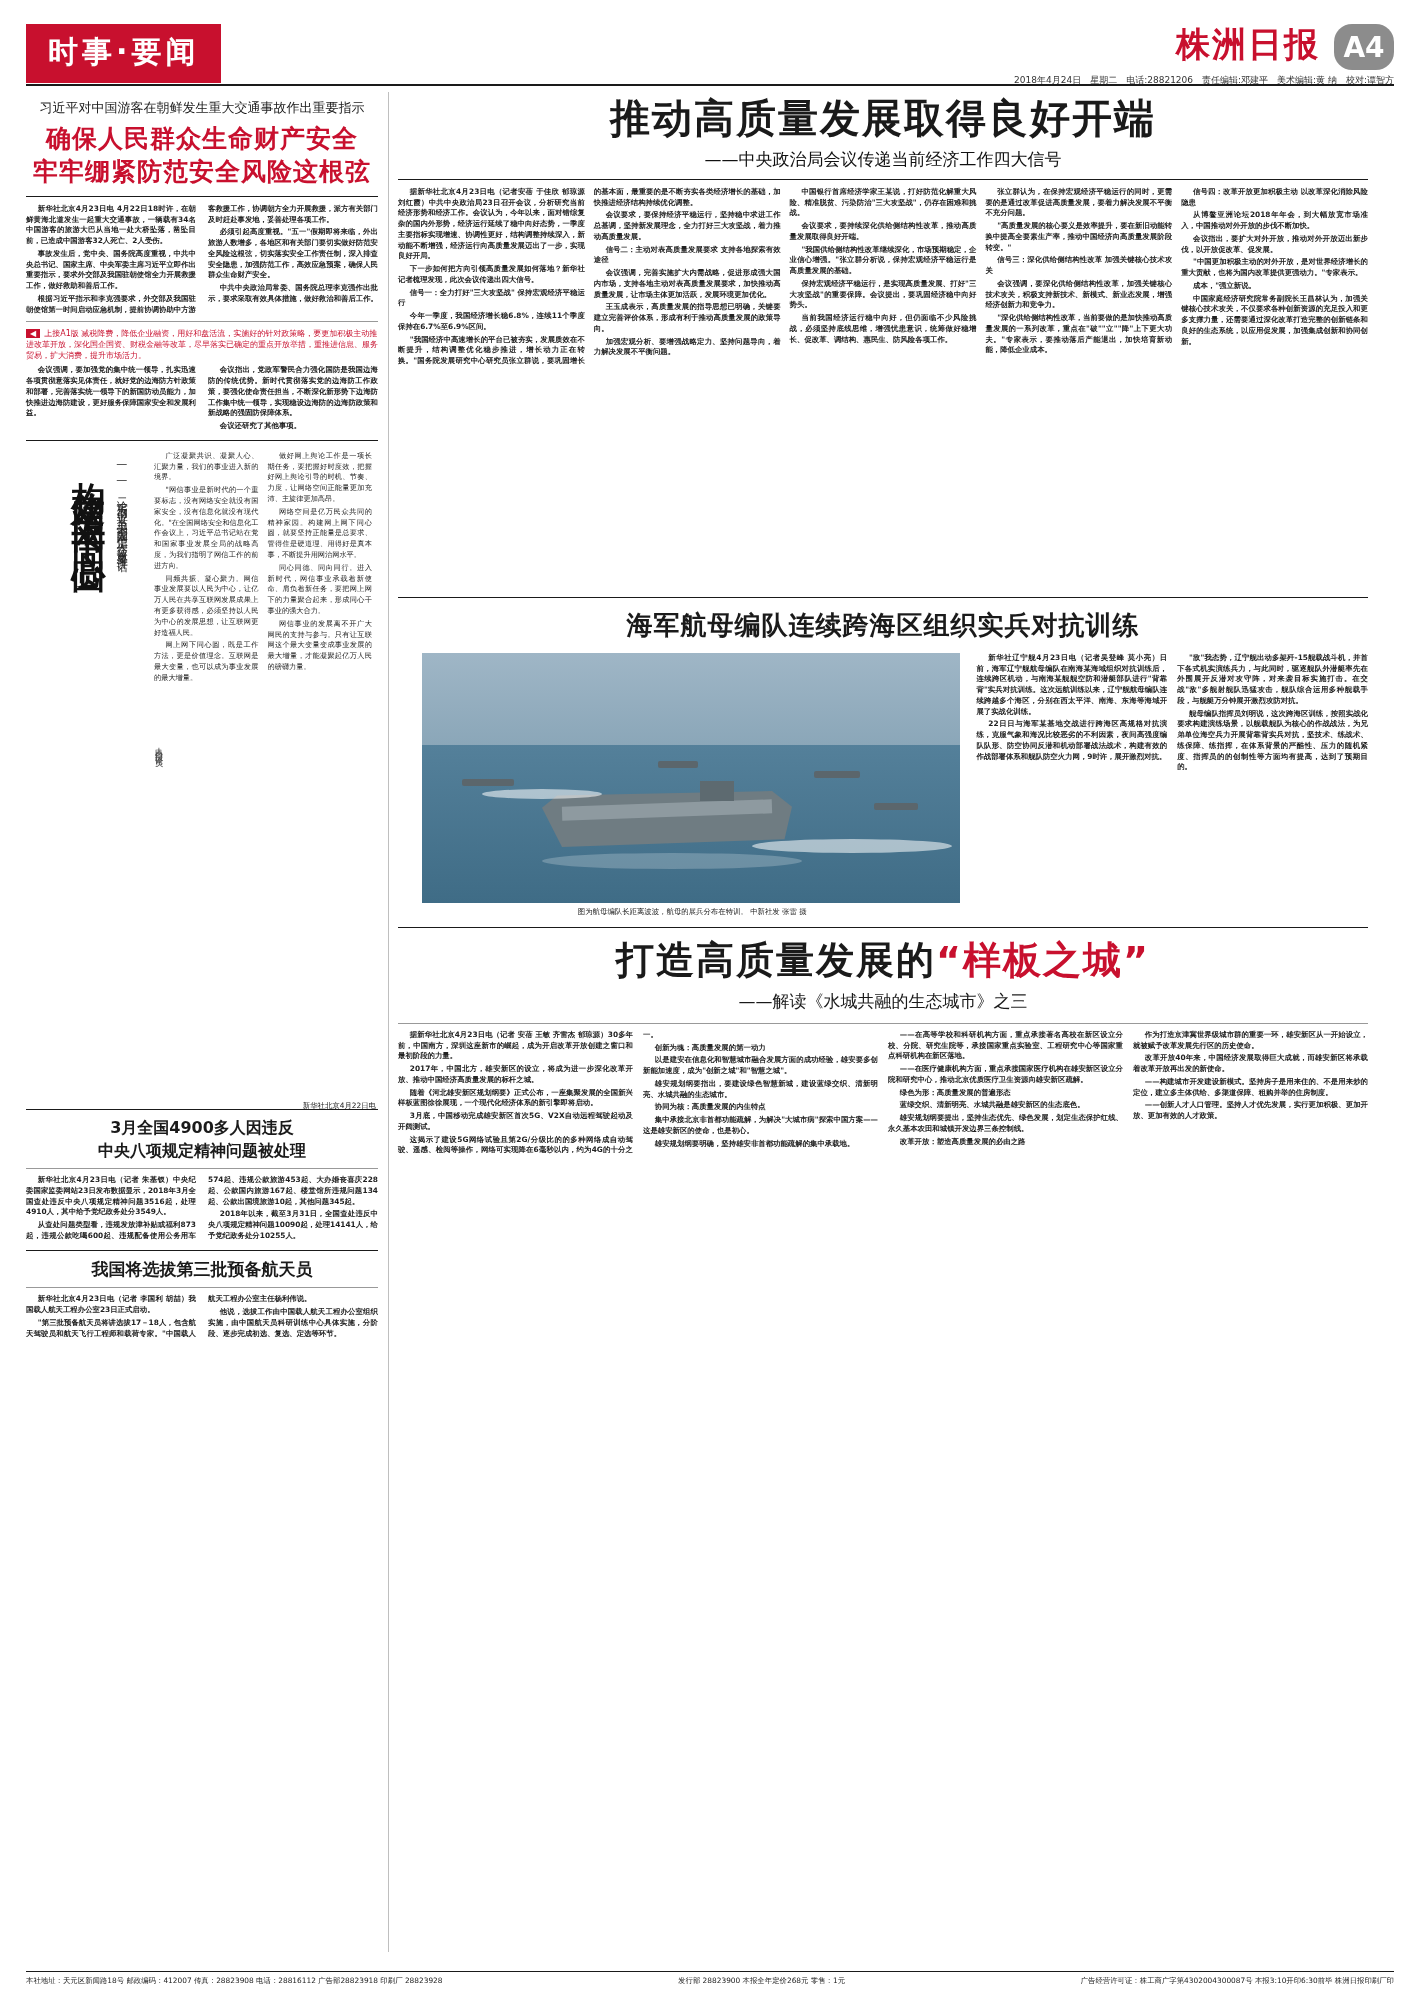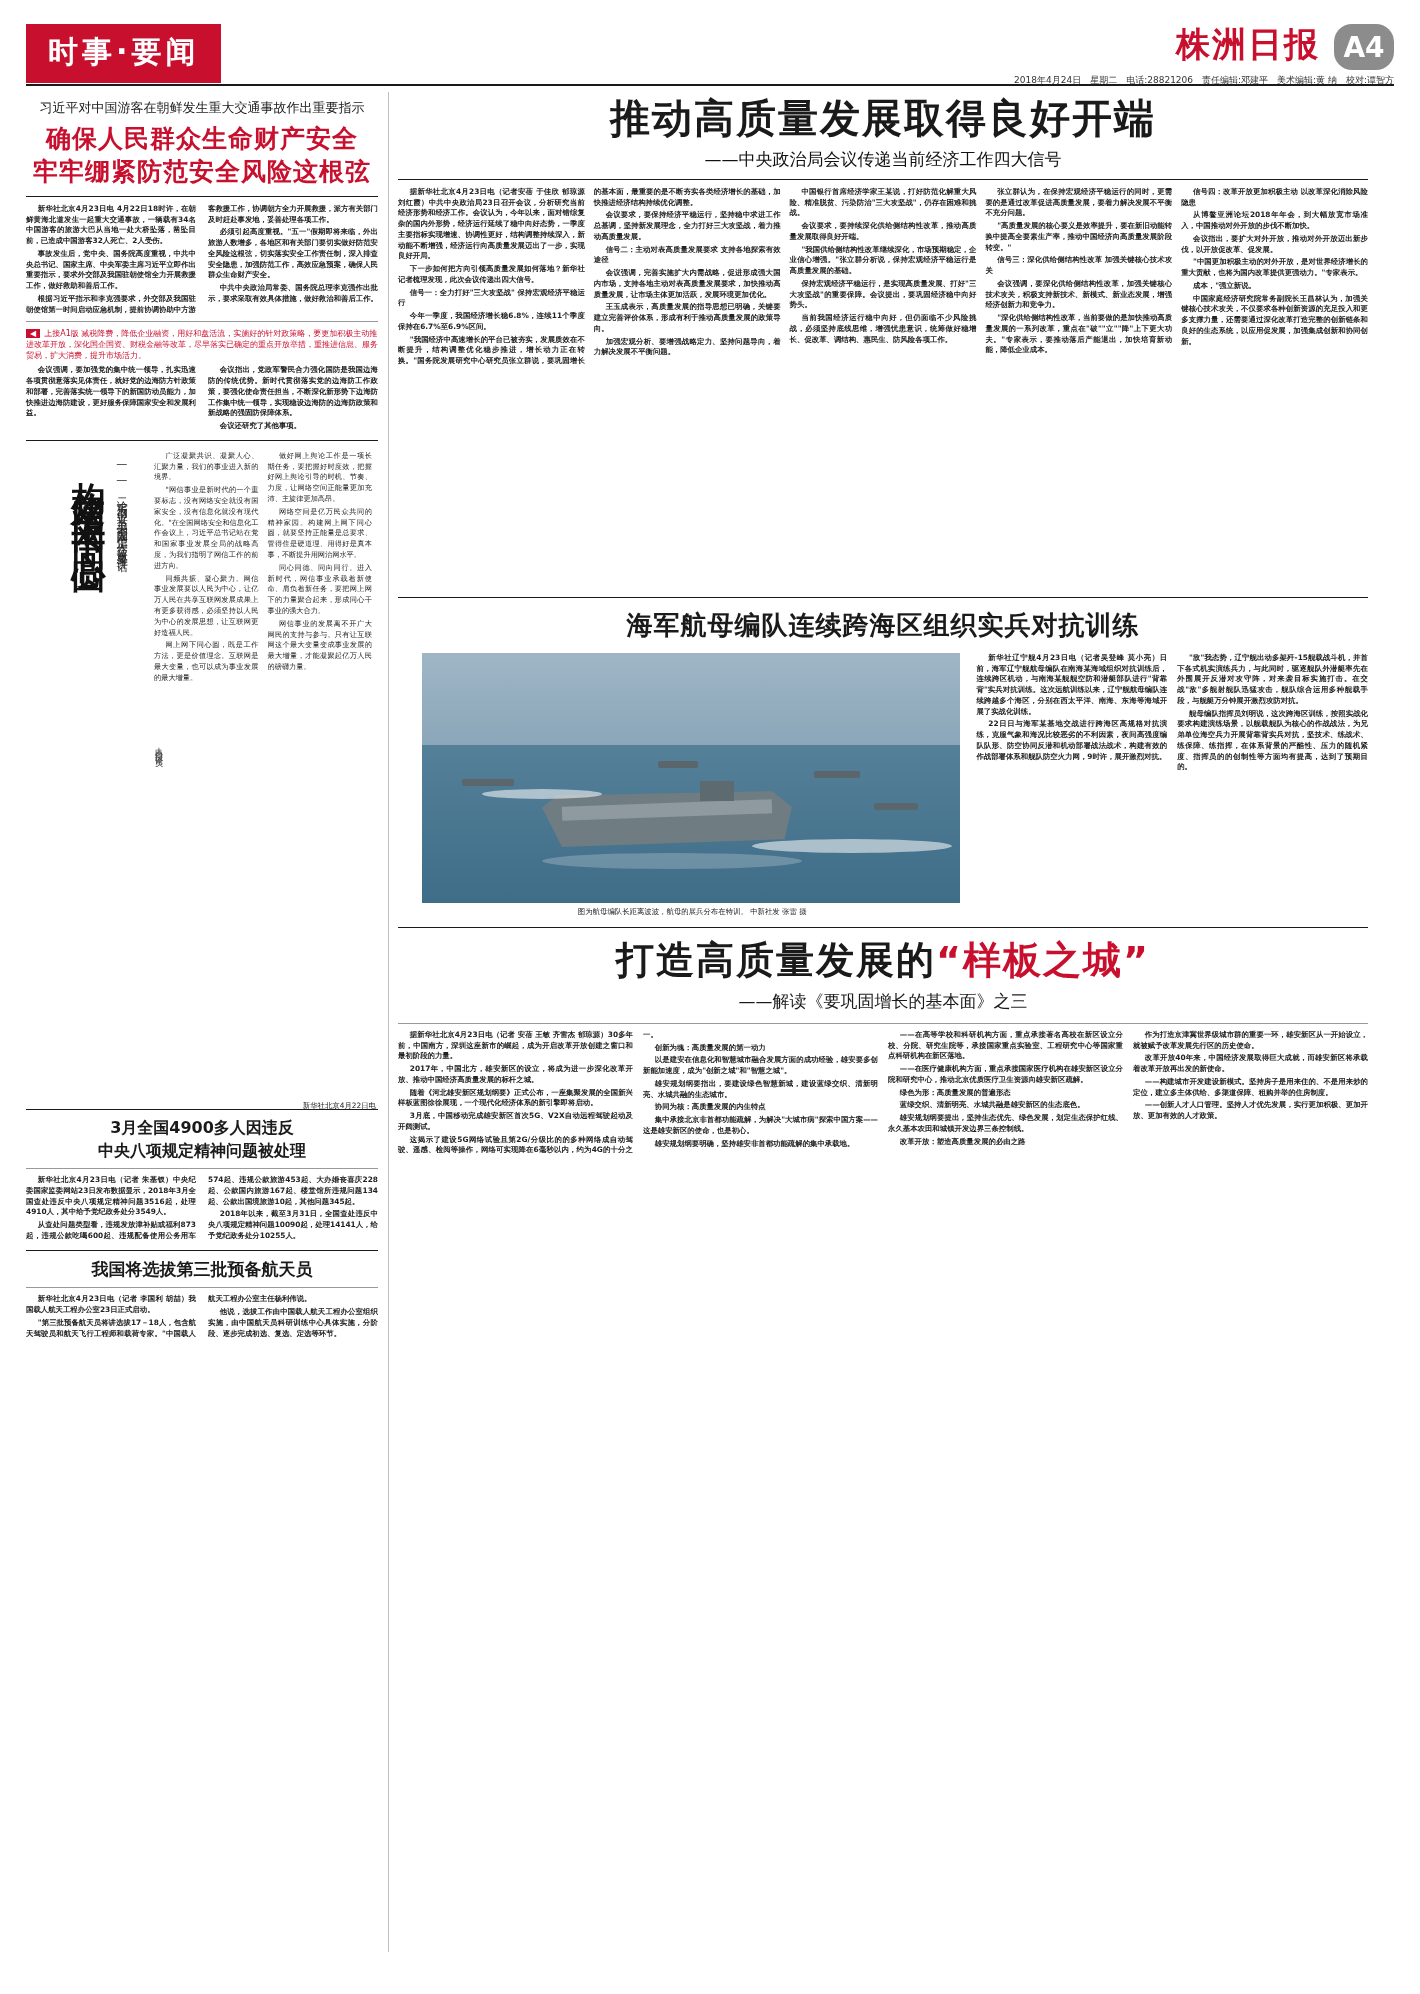"——解读《要巩固增长的基本面》之三" div.hdl-3sub { text: 要巩固增长的基本面 -> 水城共融的生态城市 }
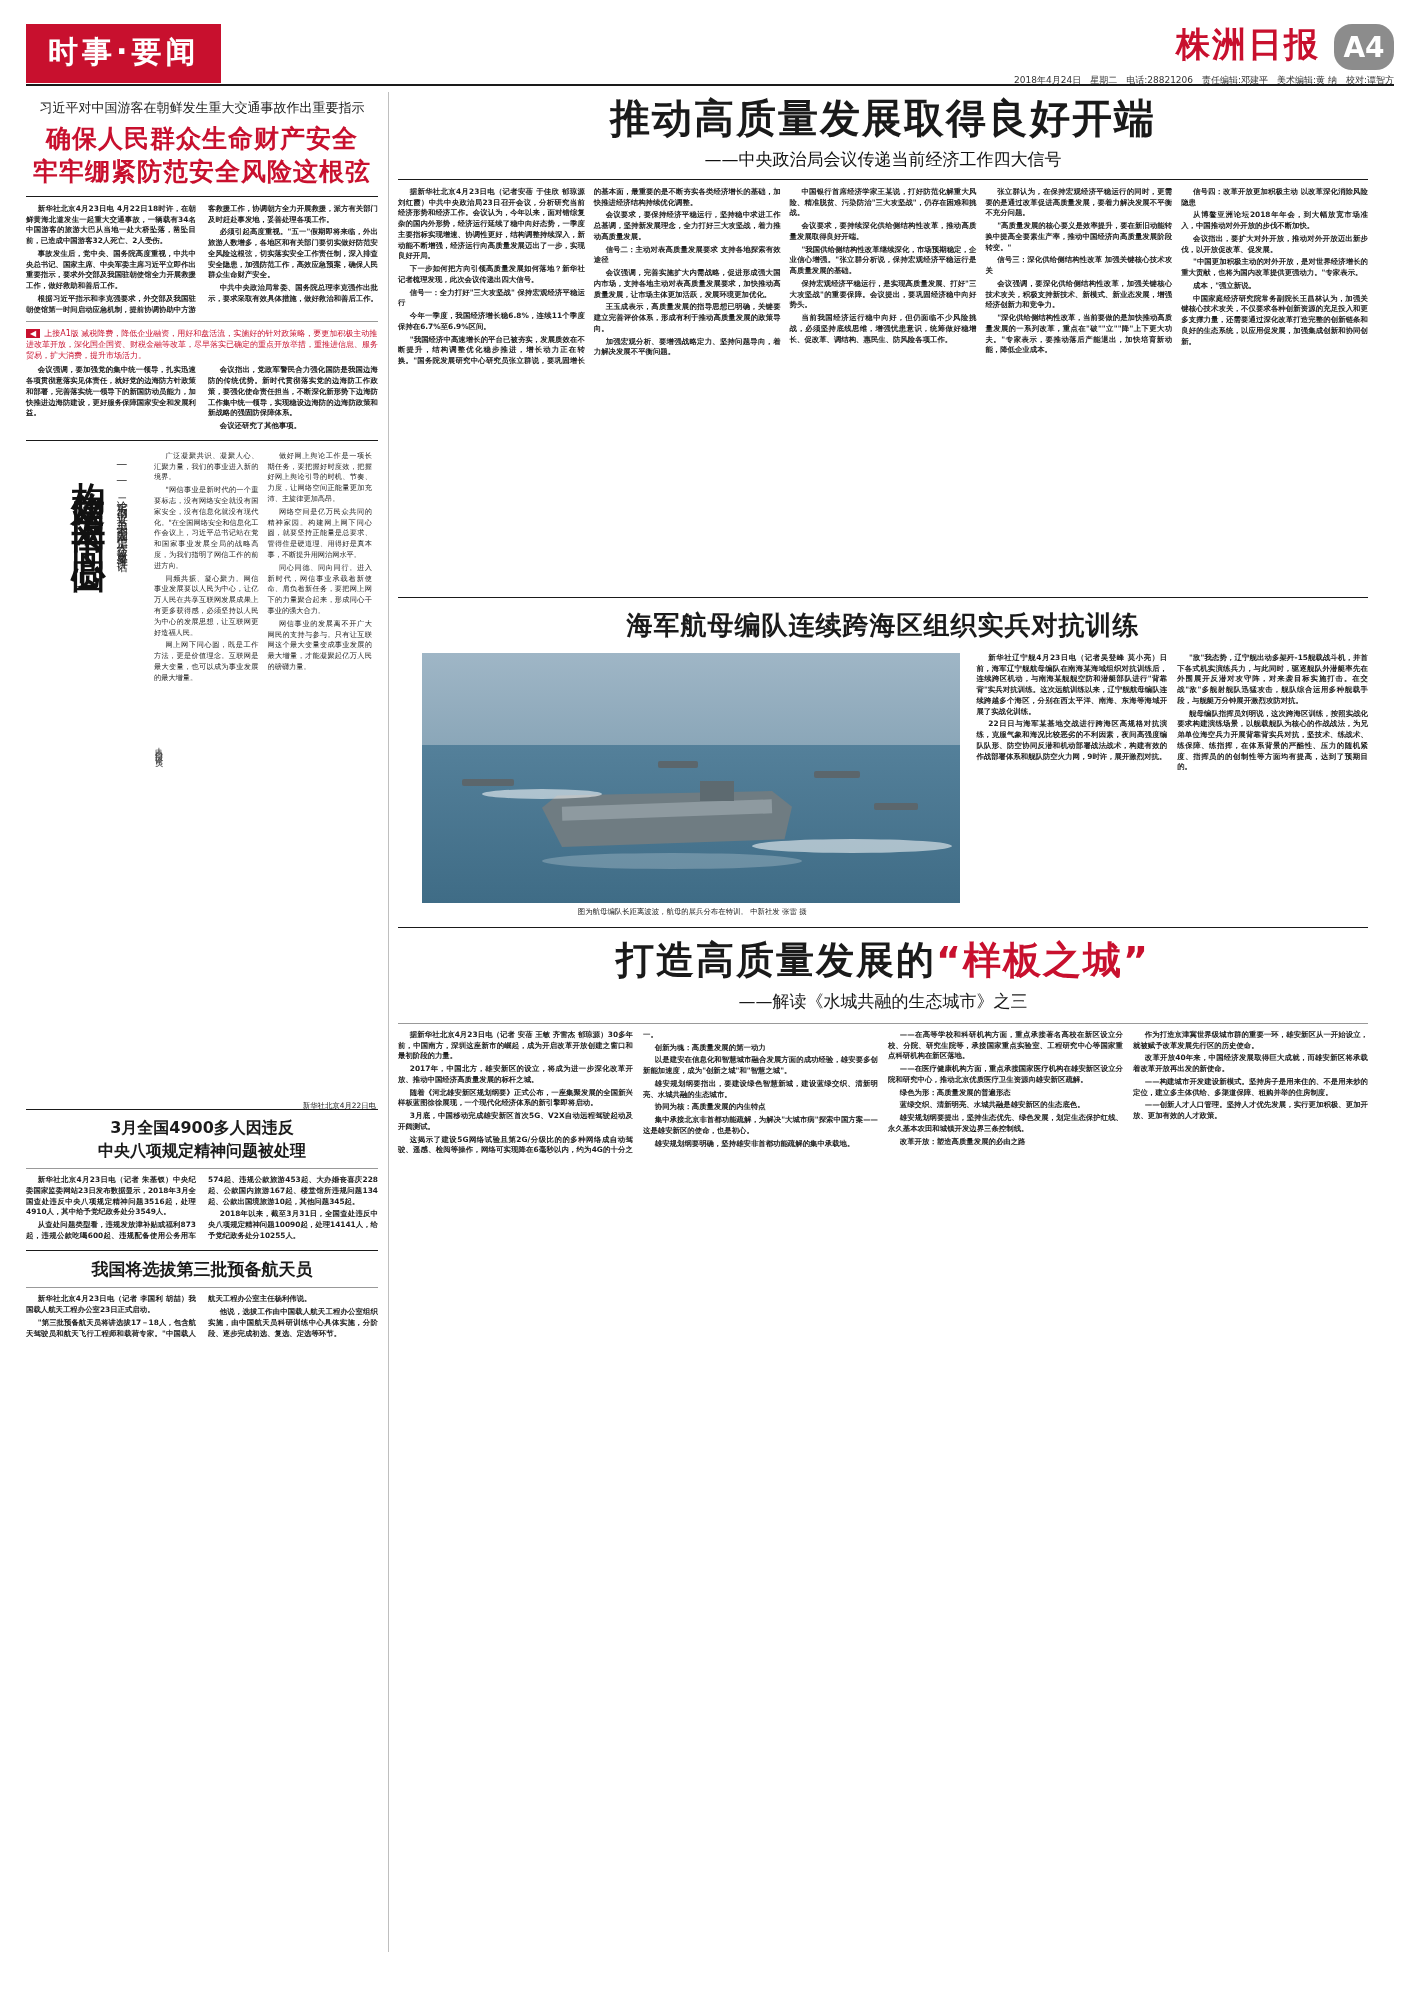"本社地址：天元区新闻路18号 邮政编码：412007 传真：28823908" div.footer { html: none -> <div> <span>本社地址：天元区新闻路18号 邮政编码：412007 传真：28823908 电话：28816112 广告部28823918 印刷厂 28823928</span> <span>发行部 28823900 本报全年定价268元 零售：1元</span> <span>广告经营许可证：株工商广字第4302004300087号 本报3:10开印6:30前毕 株洲日报印刷厂印</span> </div> }
